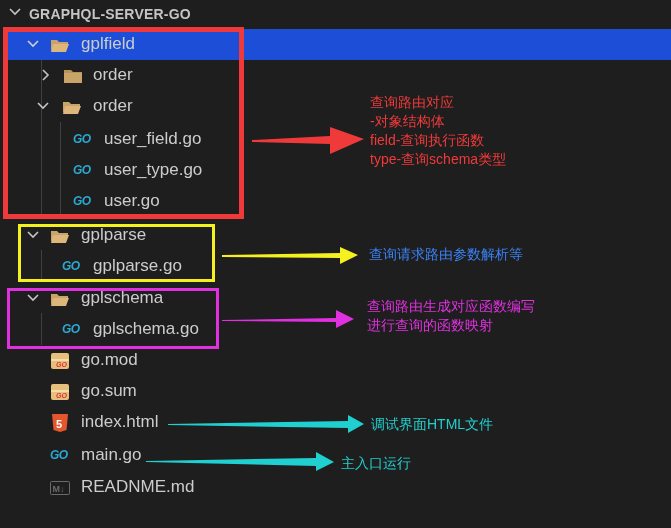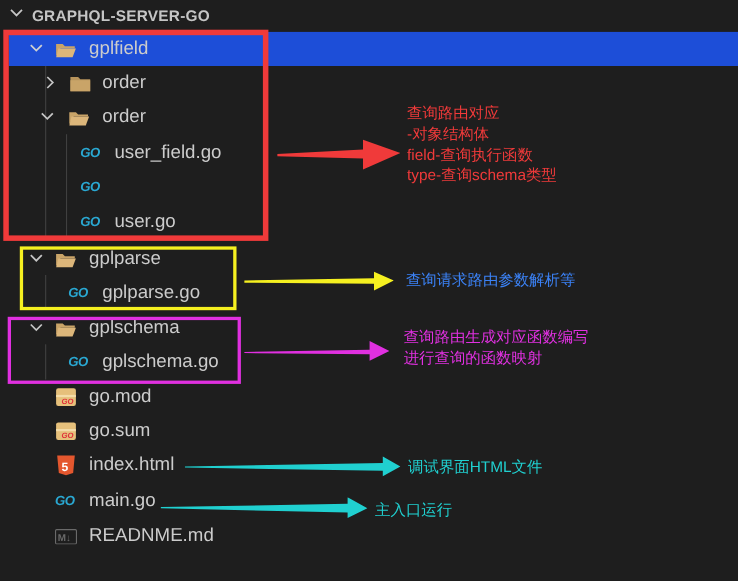"user_type.go" span.label { html: none -> <span>user_type.go</span> }
